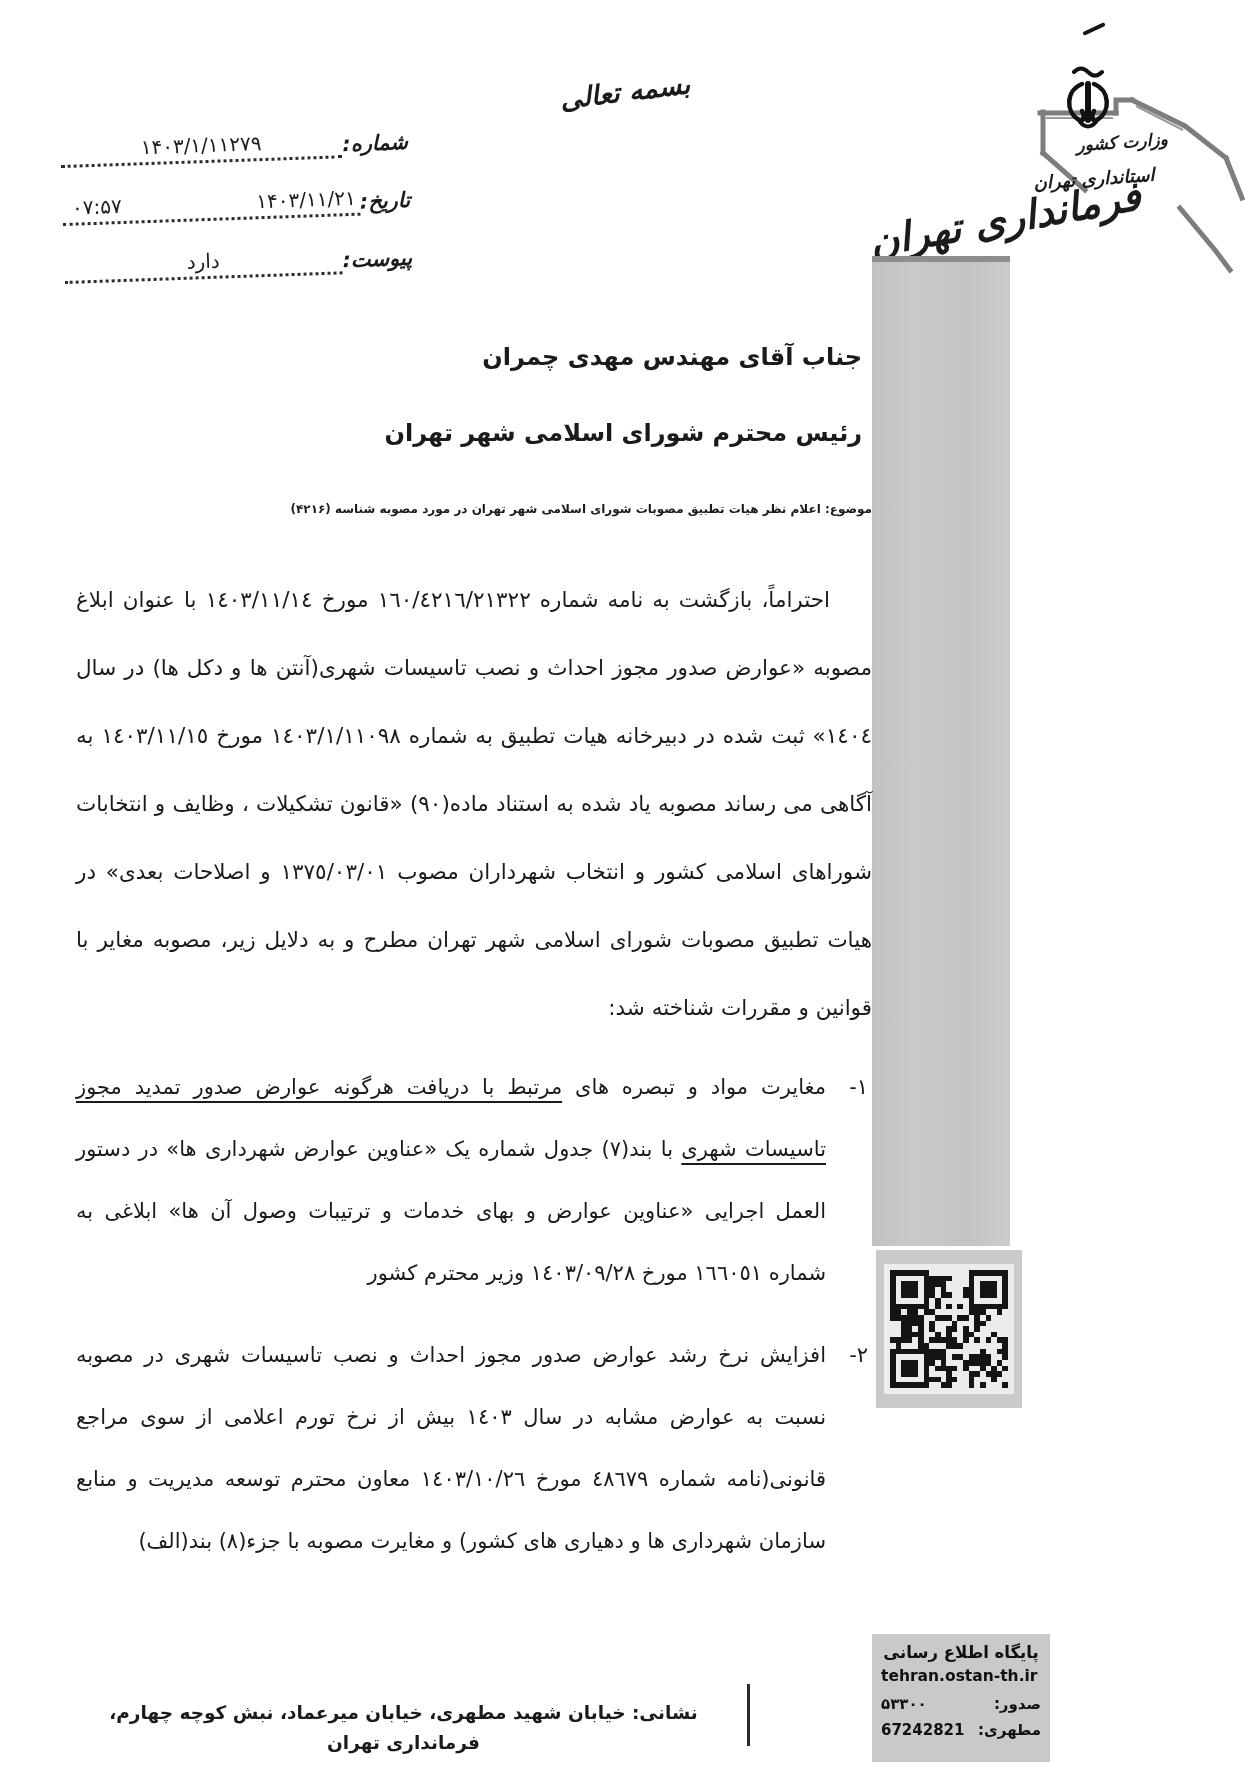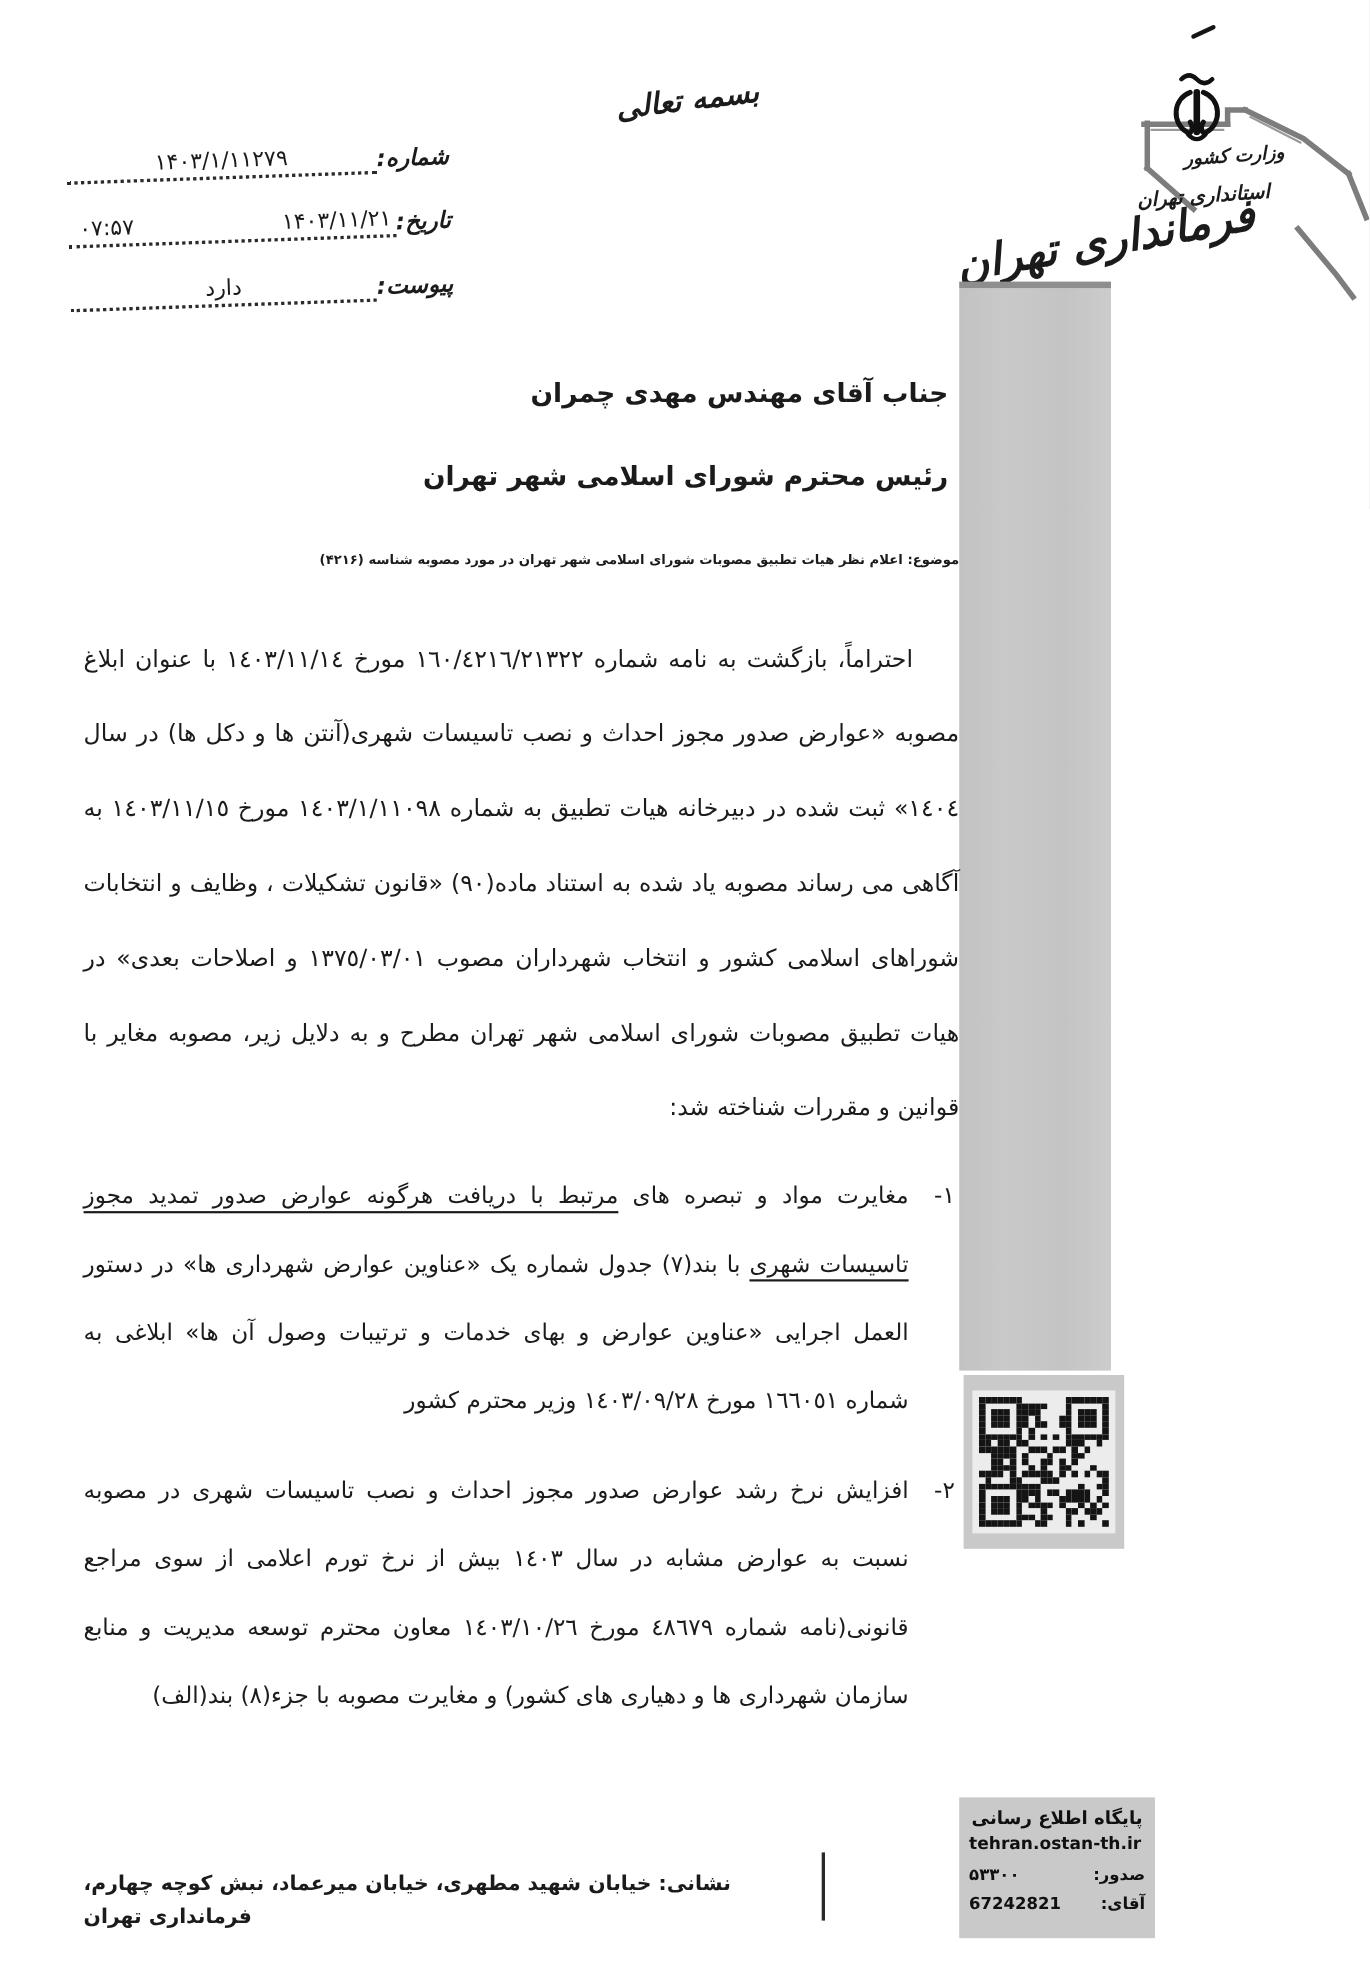"نشانی: خیابان شهید مطهری، خیابان" .addr-text { text-align: left -> center }
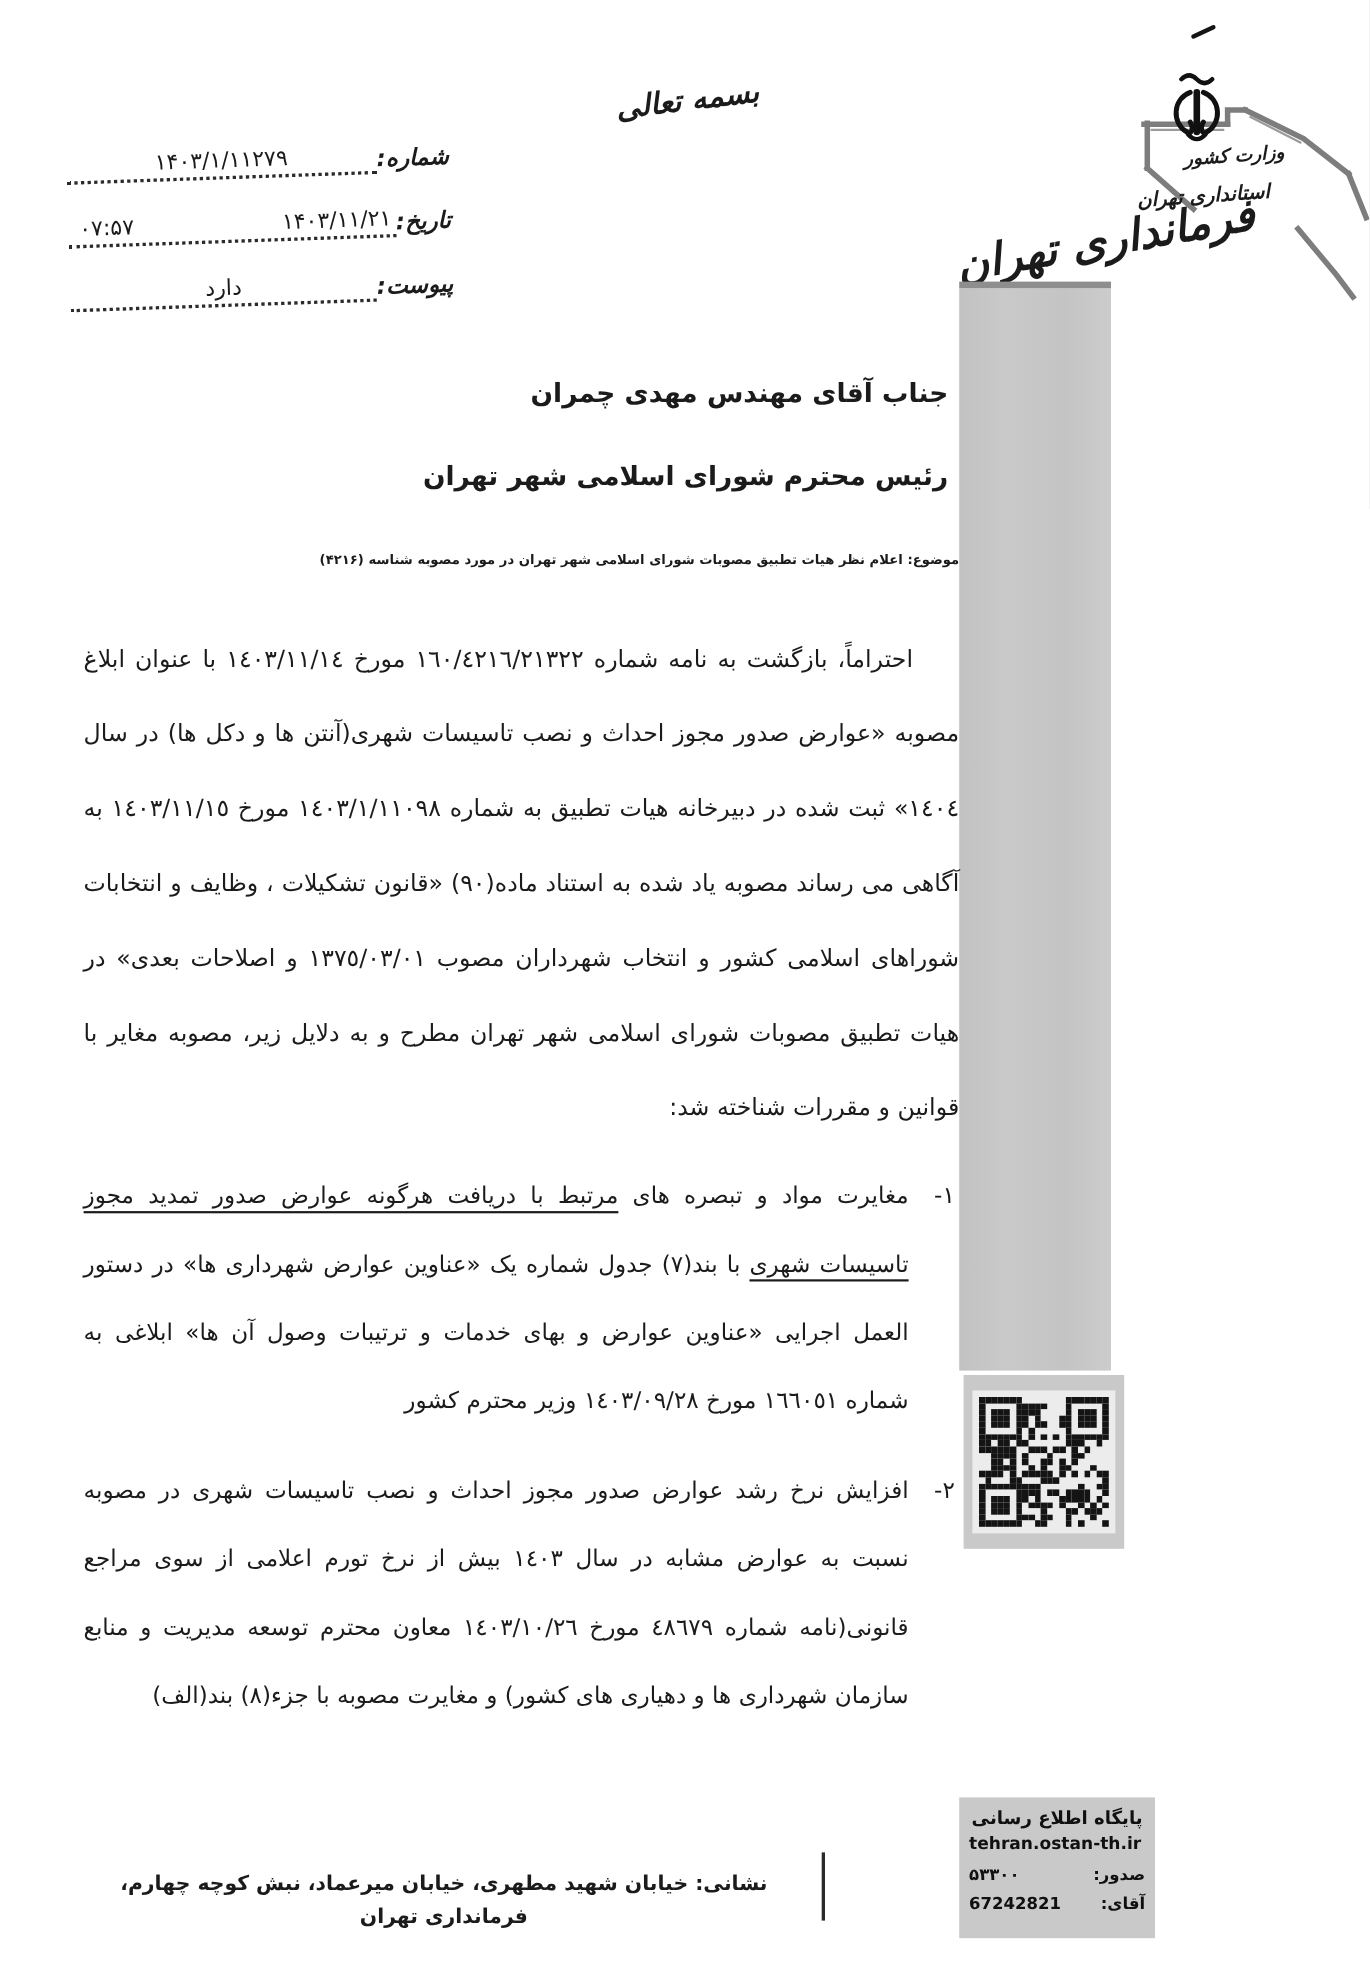"آقای:" span { text: آقای -> مطهری }
